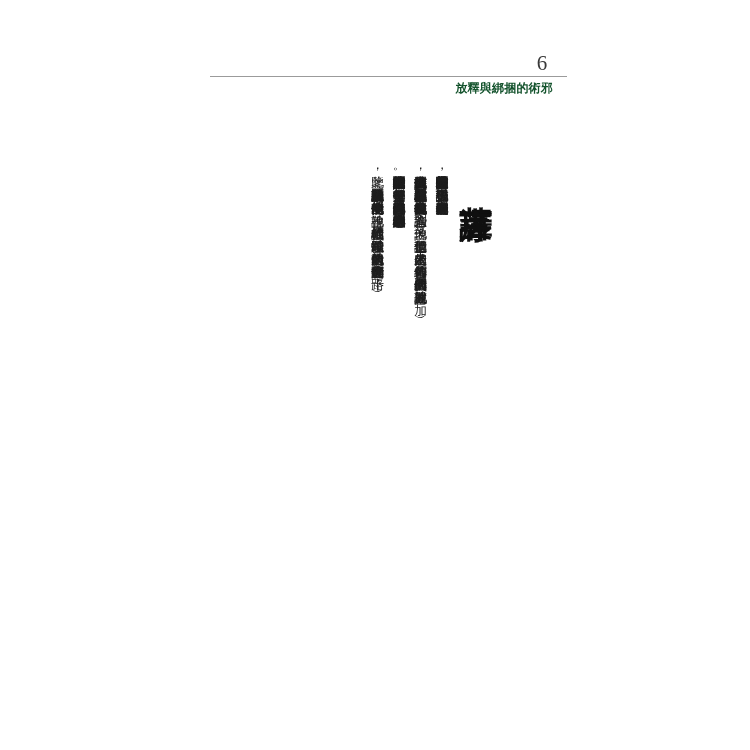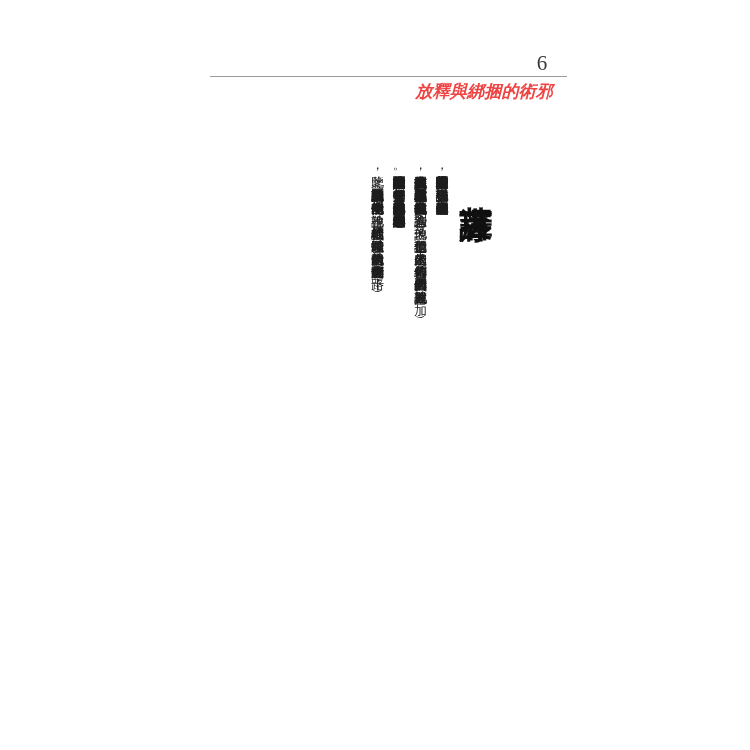"放釋與綁捆的術邪" .running-head { color: #ef4444 -> #14532d; font-size: 17px -> 12px; font-style: italic -> none }
